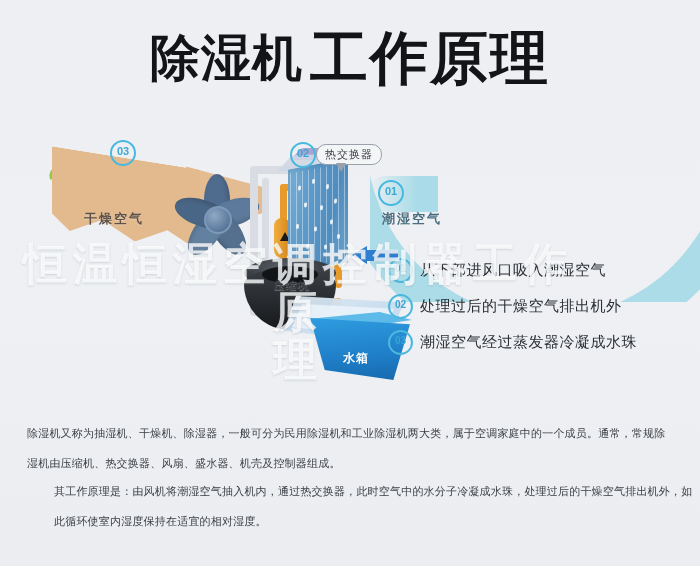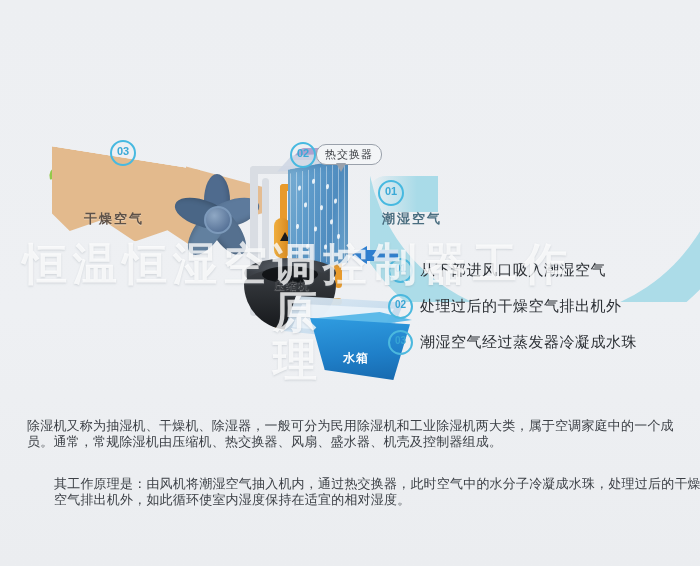"除湿机 工作原理" div.title { html: none -> <div> <span>除湿机</span><span>工作原理</span> </div> }
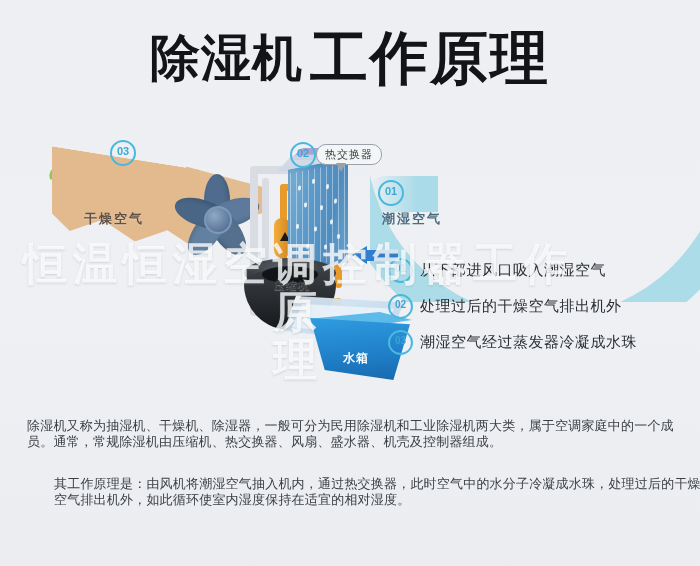"除湿机又称为抽湿机、干燥机、除湿器，一般可分为民用除湿机和工业除湿机两大类，属于" .para { font-size: 13px -> 11px; line-height: 16px -> 30px }
